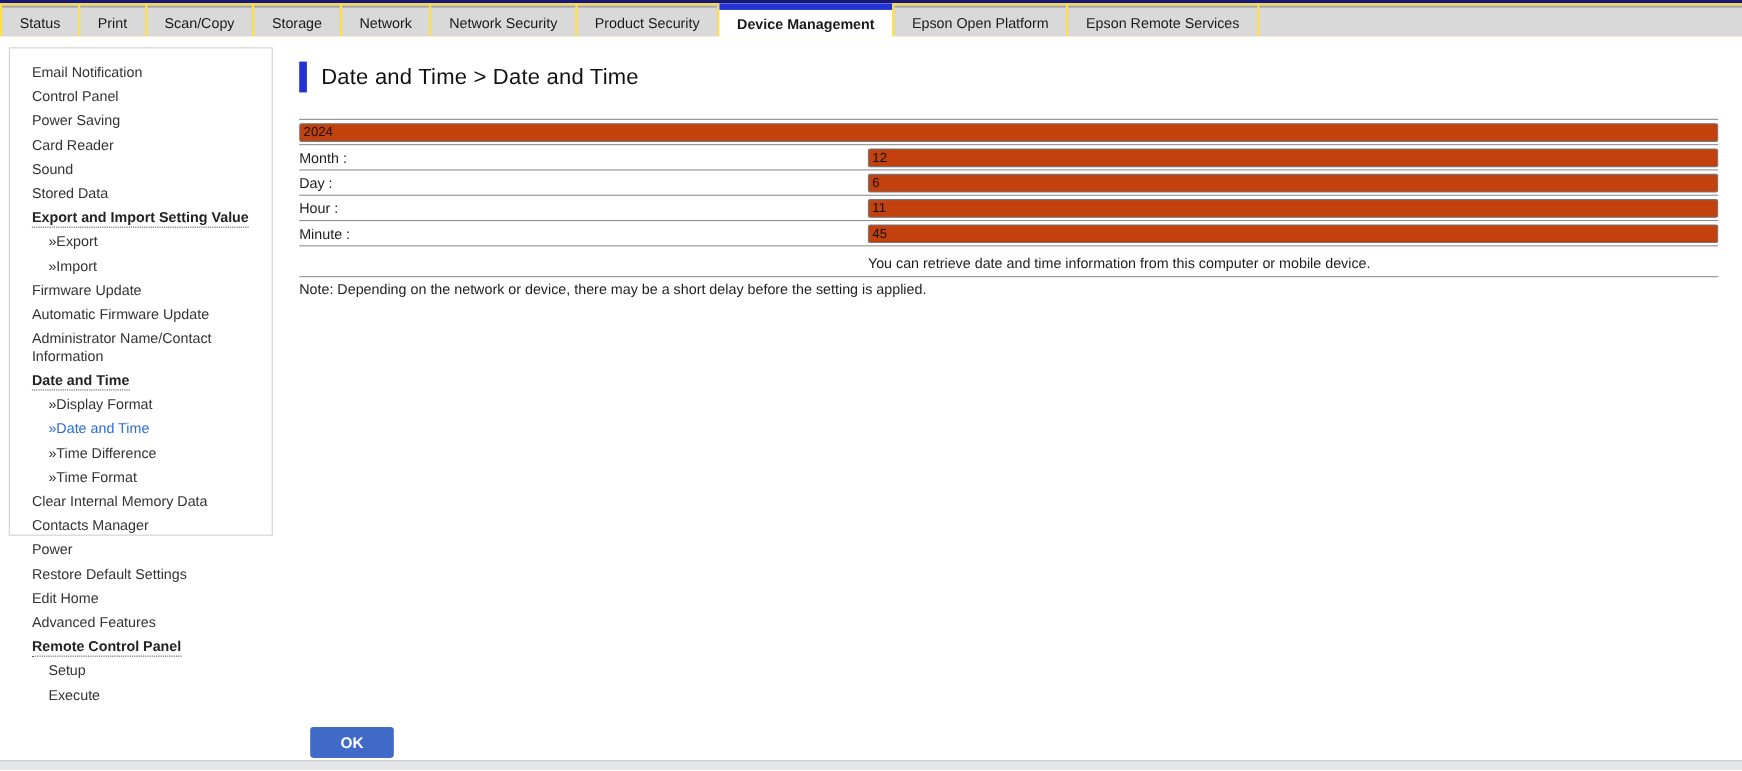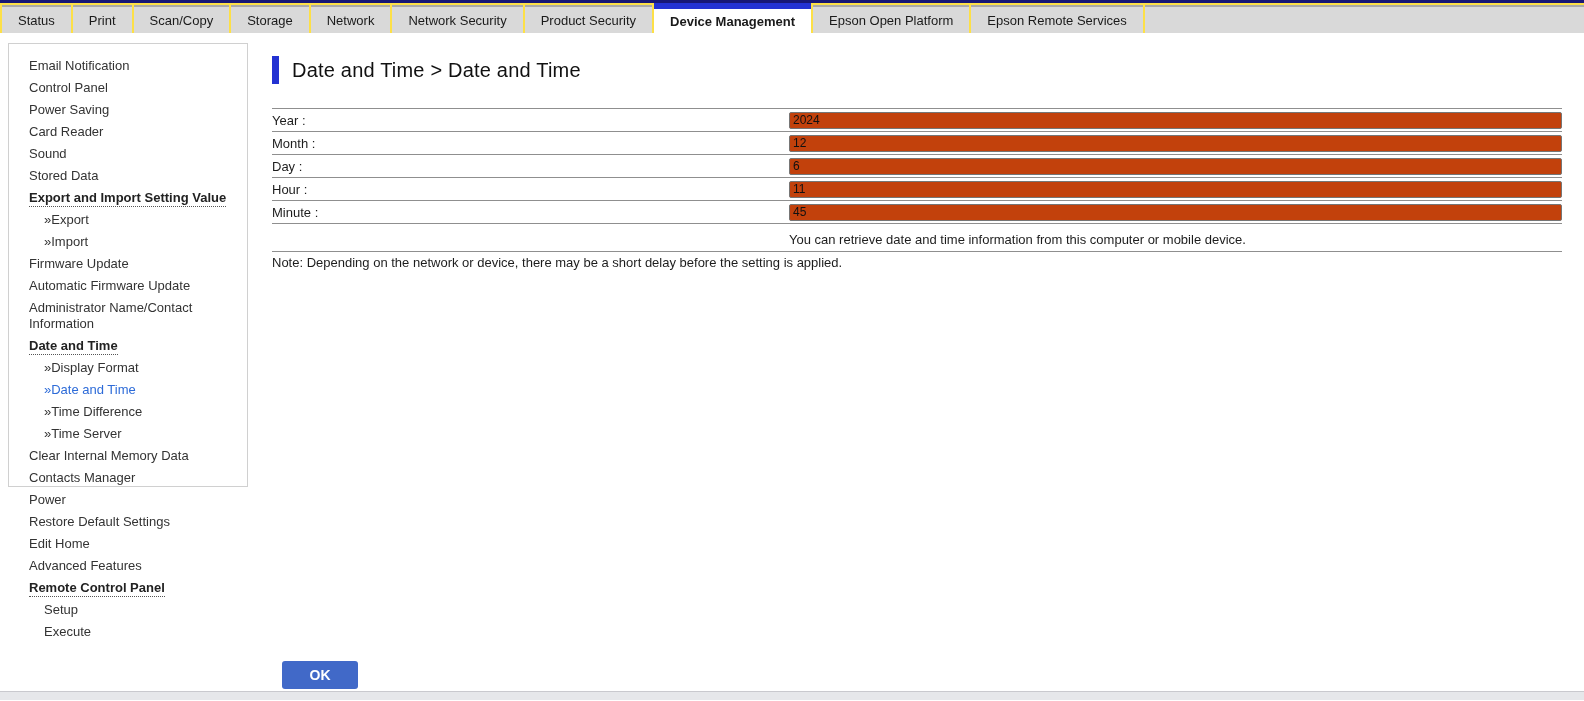"Year :" div.row-label { html: <div>Year :</div> -> none }
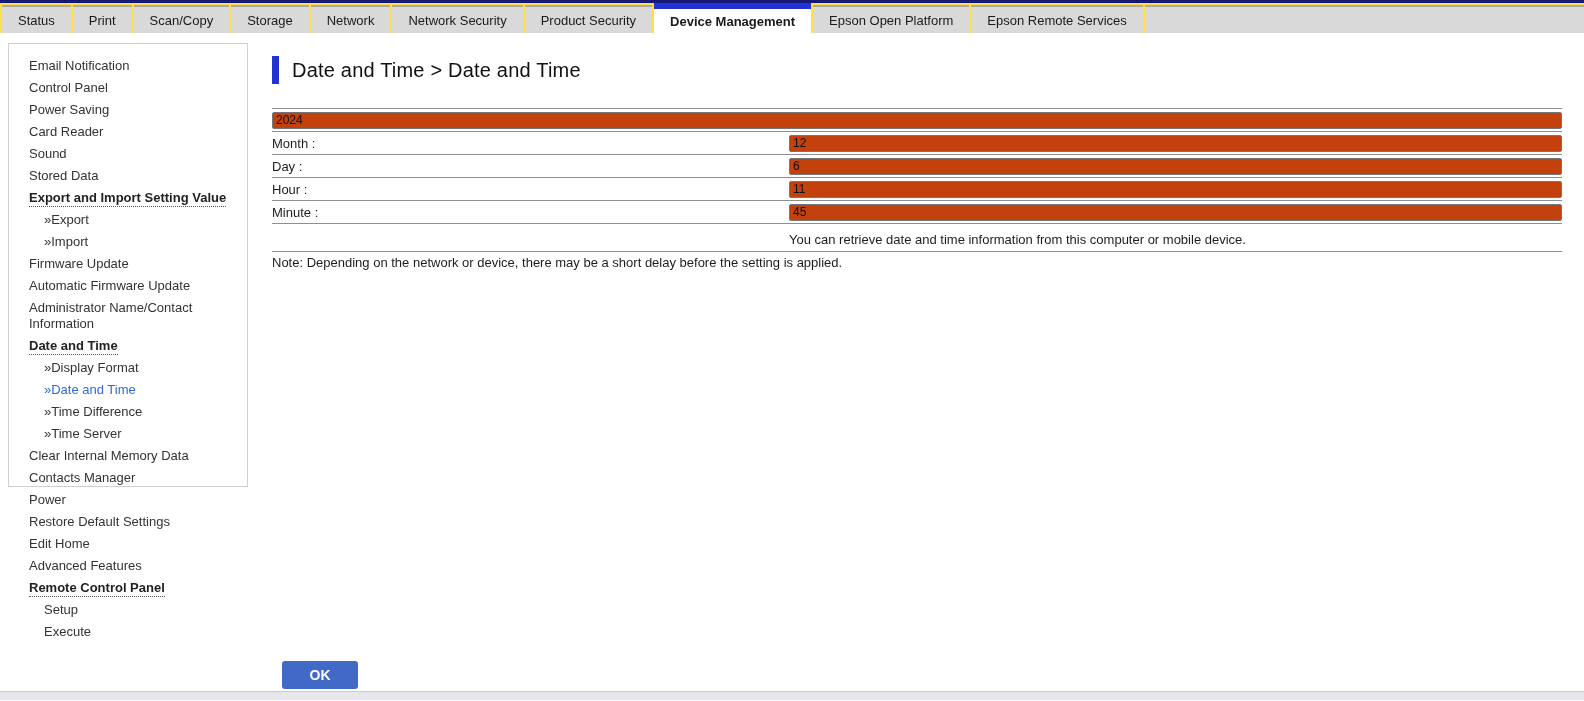"Time Server" span { text: Server -> Format }
